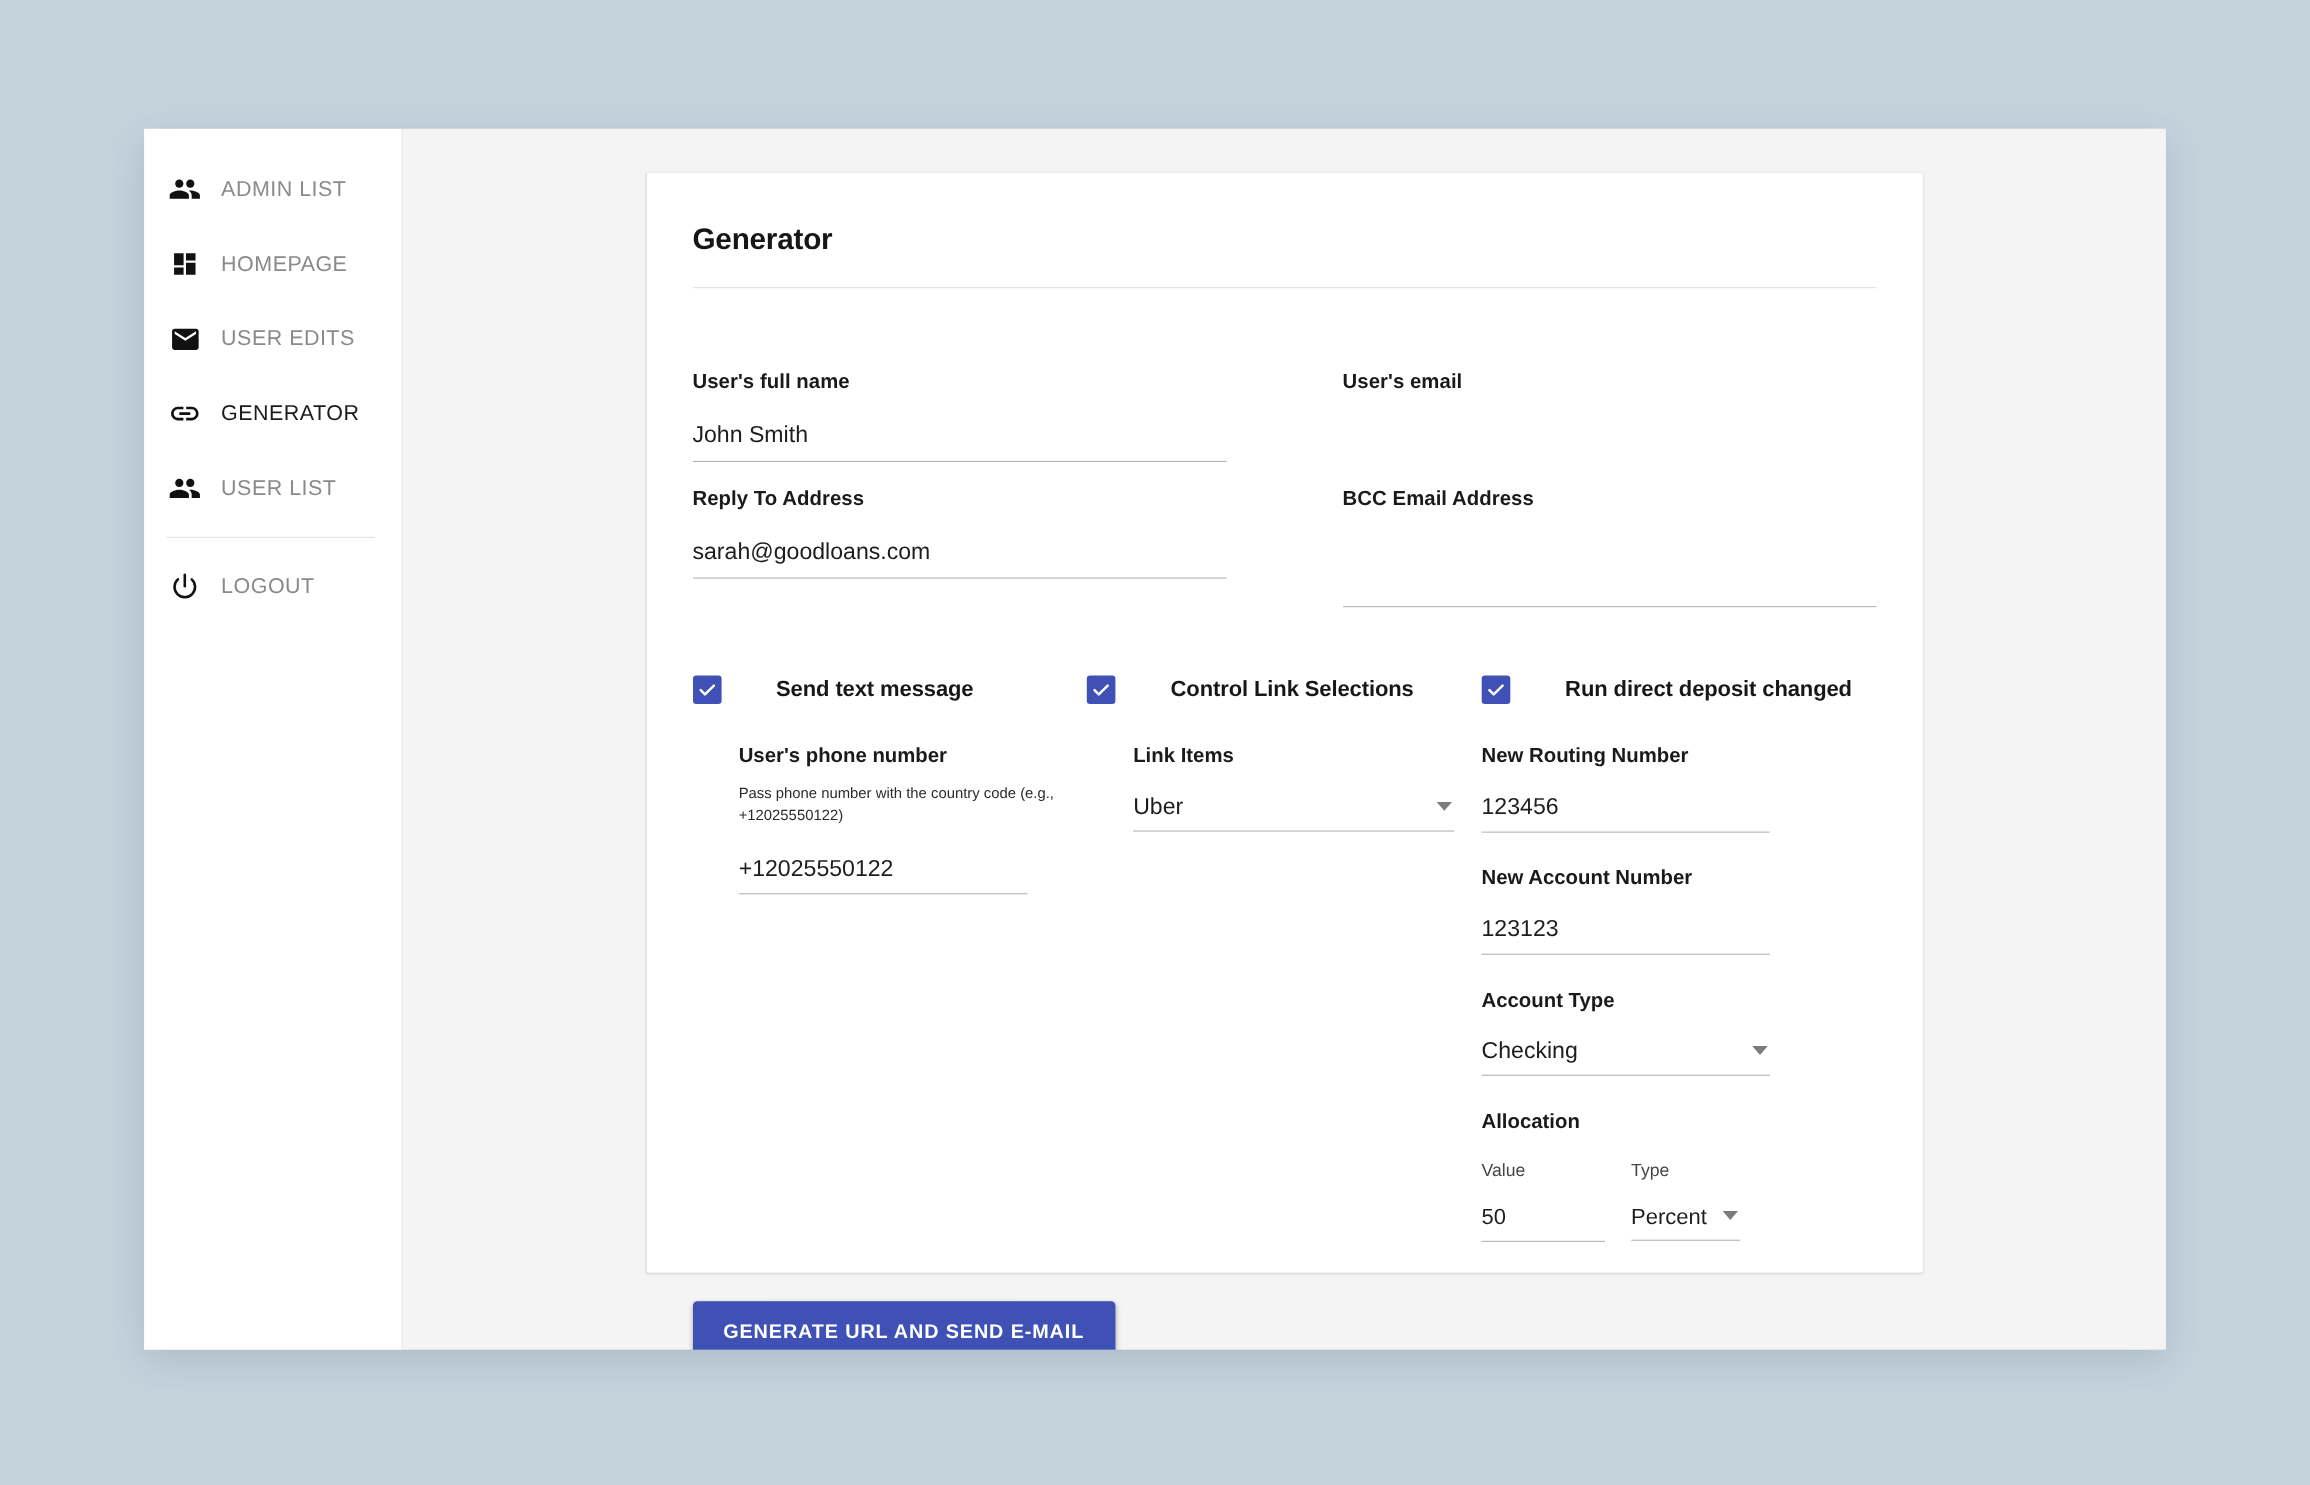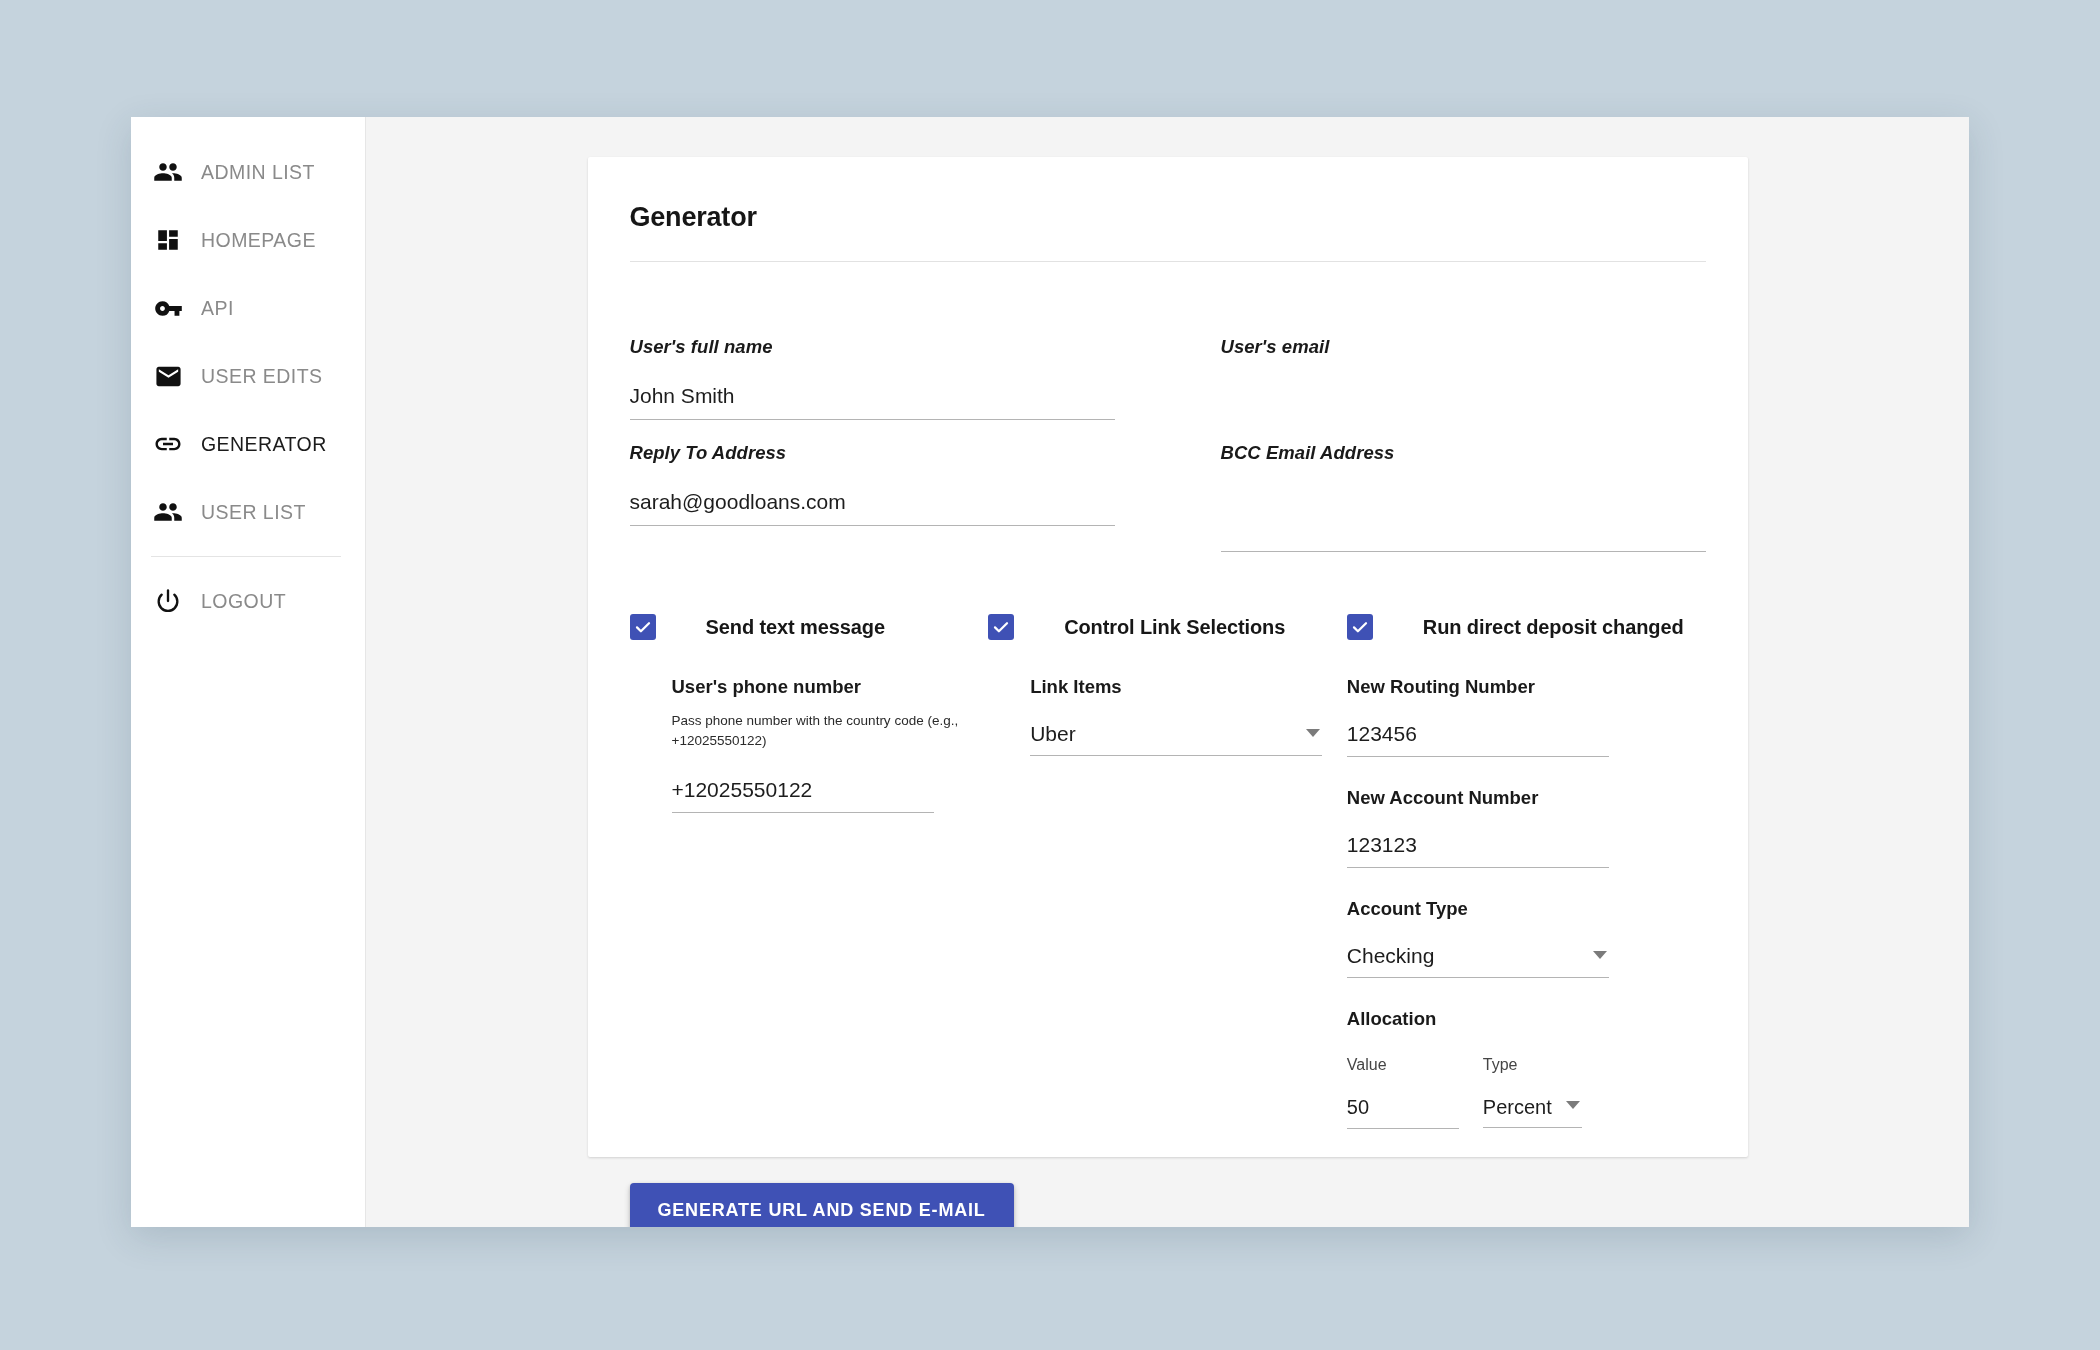"API" div.nav-item { html: <div> <span> <svg> <path></path> </svg> </span> <span>API</span> </div> -> none }
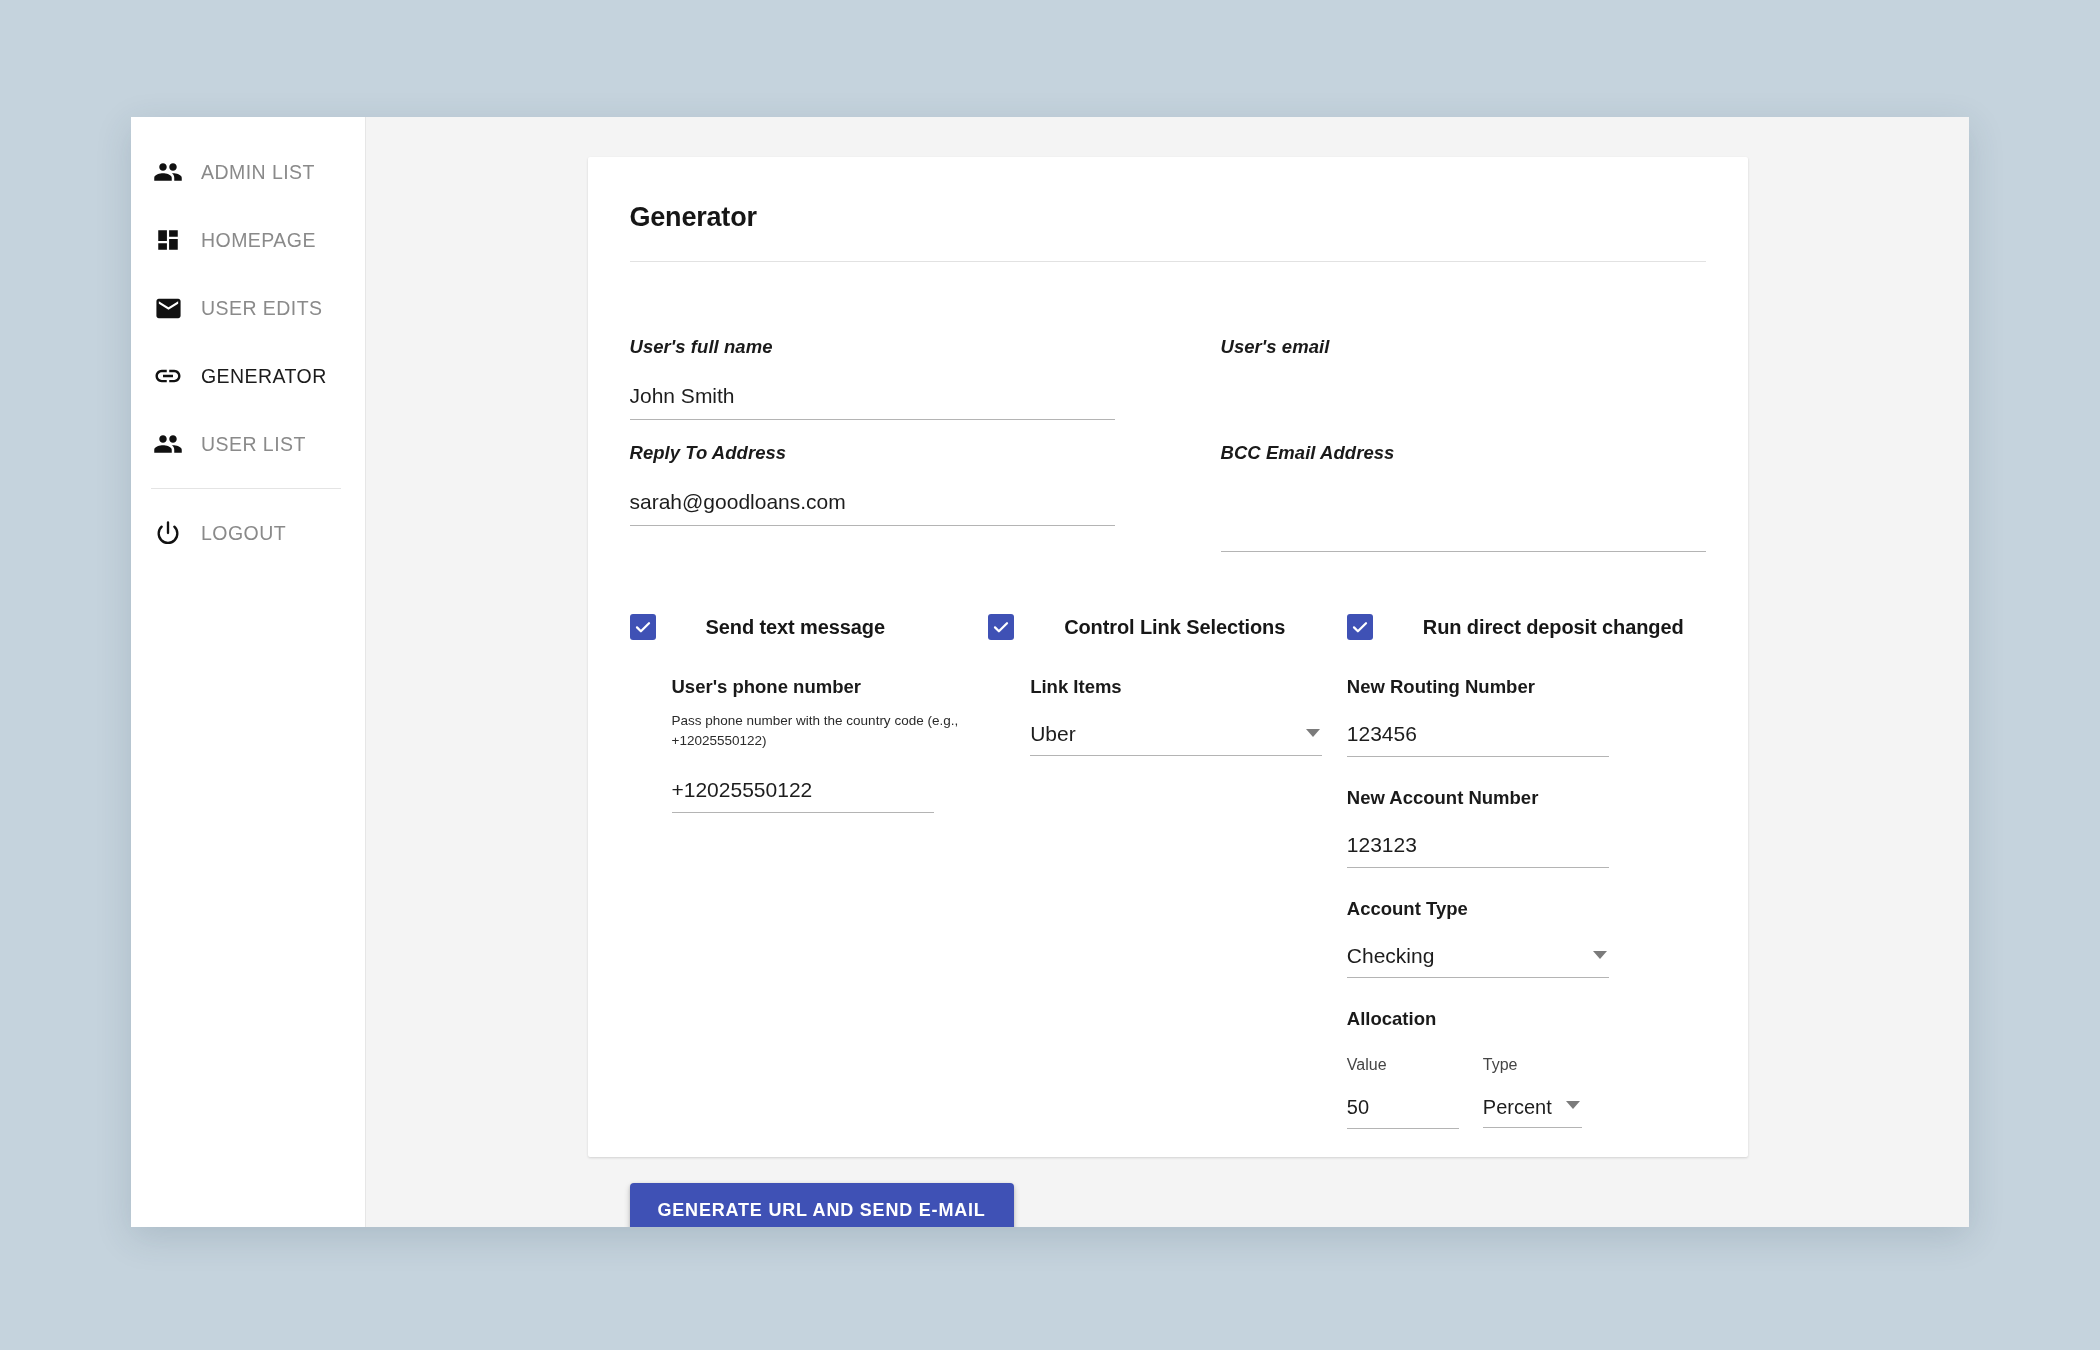"User's full name" .field-label { font-style: italic -> none }
